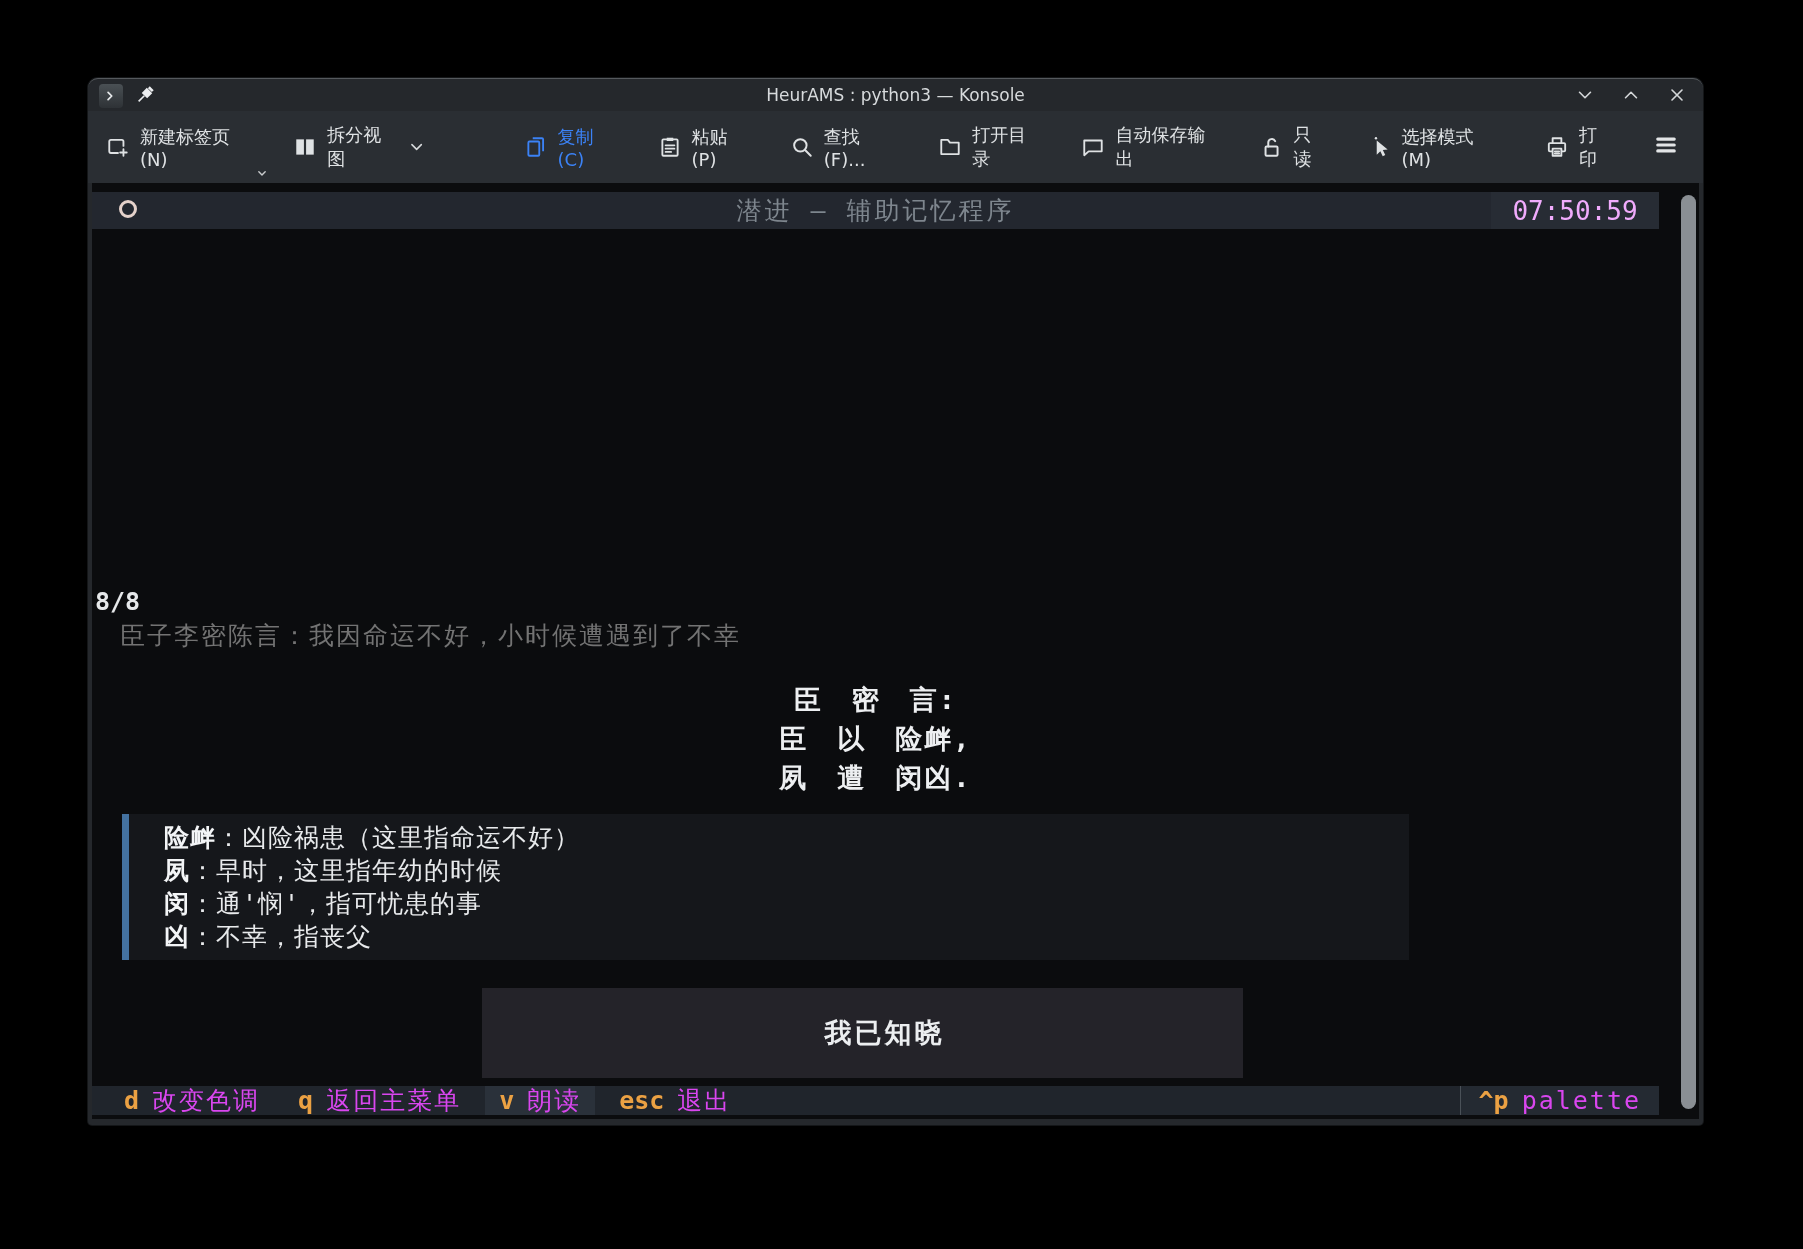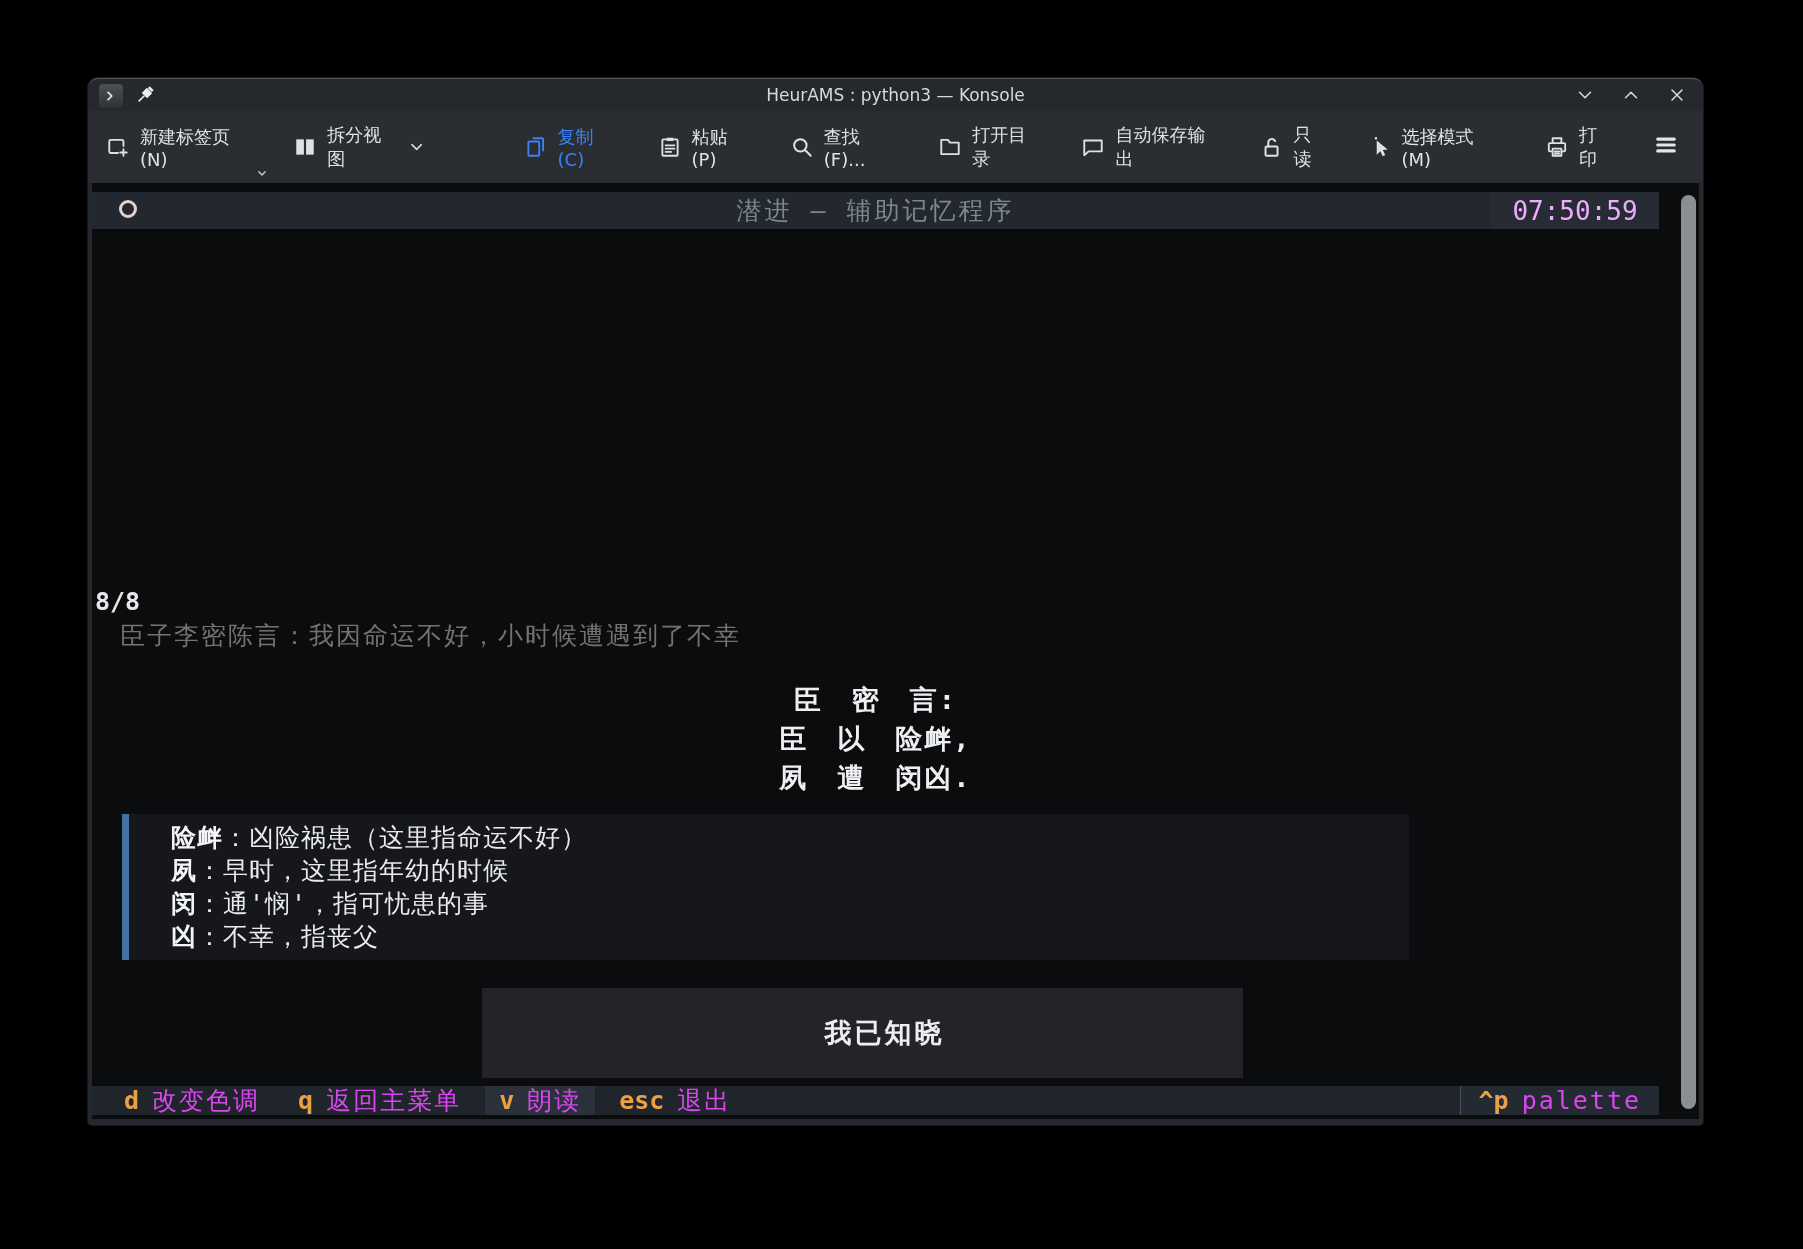"险衅" .note-term { margin-left: 7px -> none }
